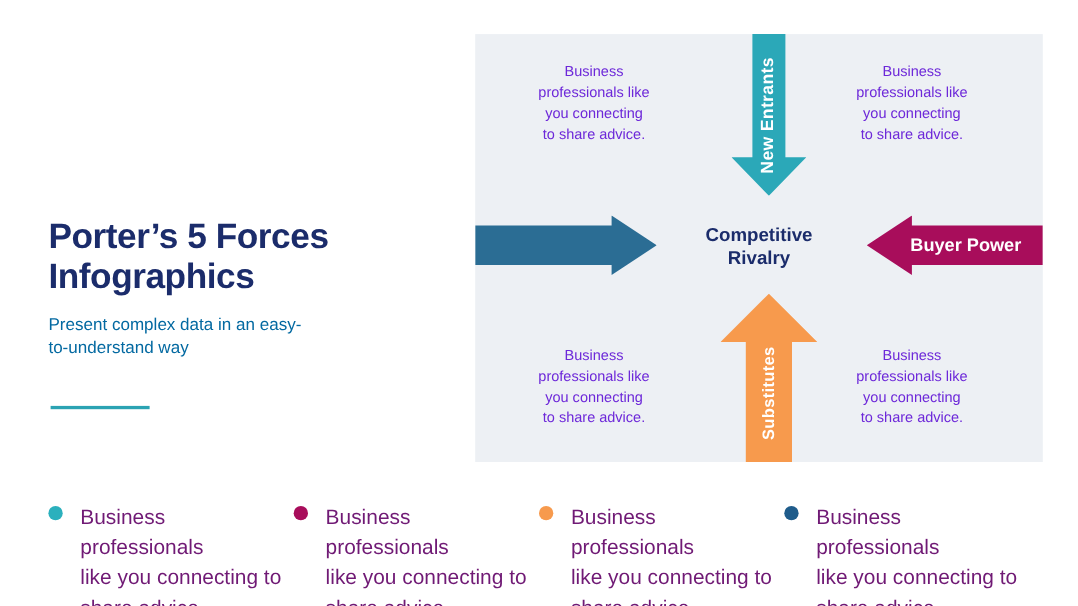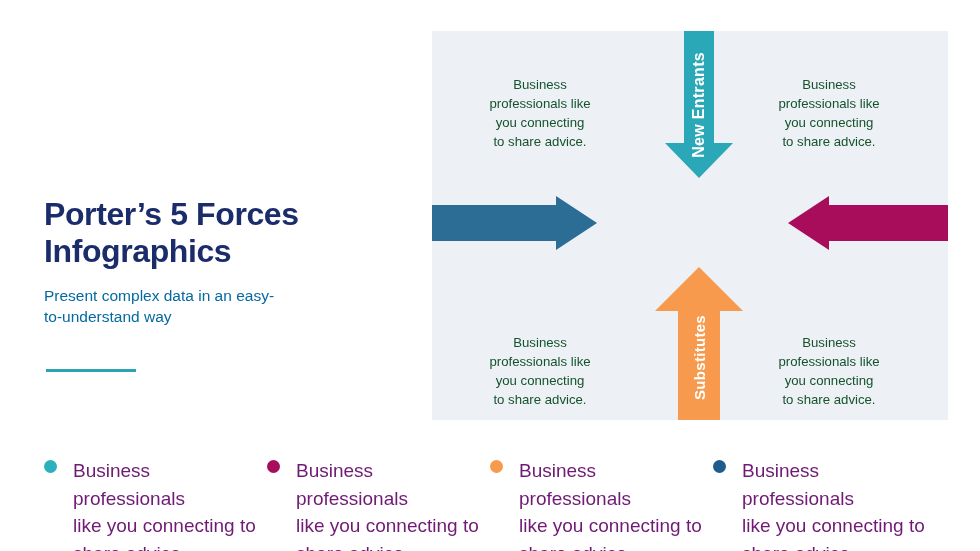"Business" .quad-text { color: #14532d -> #6d28d9; margin-top: 20px -> none }
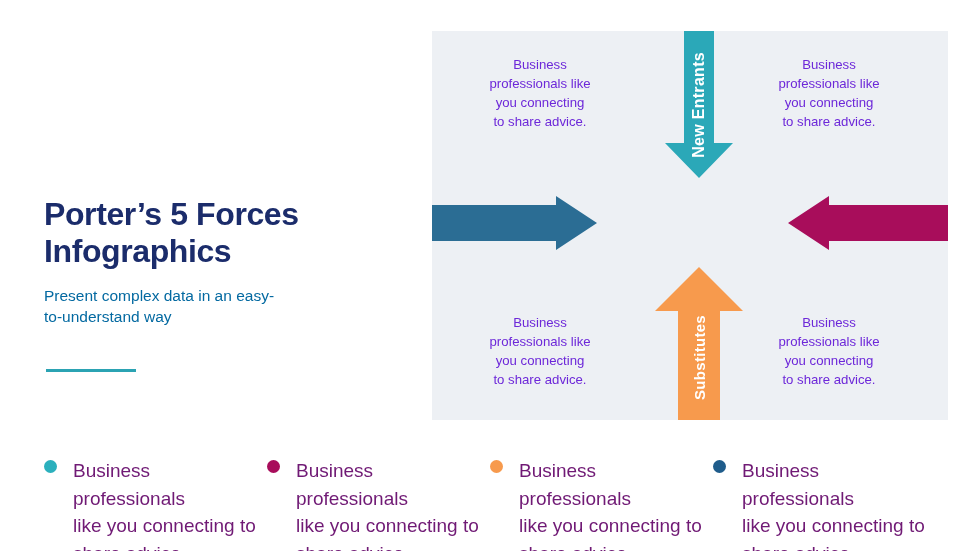"Competitive" div { html: none -> <div>Competitive Rivalry</div> }
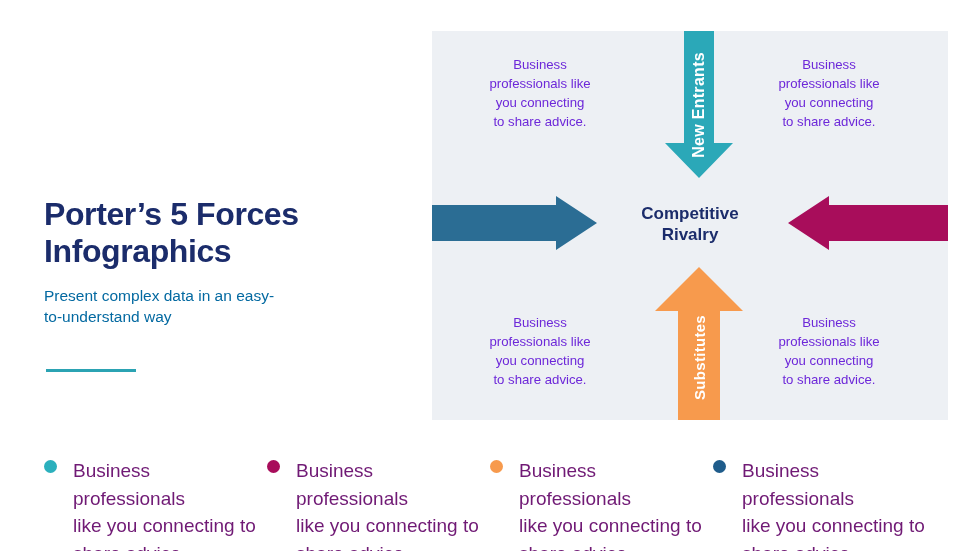"Buyer Power" div.arrow-label { html: none -> <div>Buyer Power</div> }
